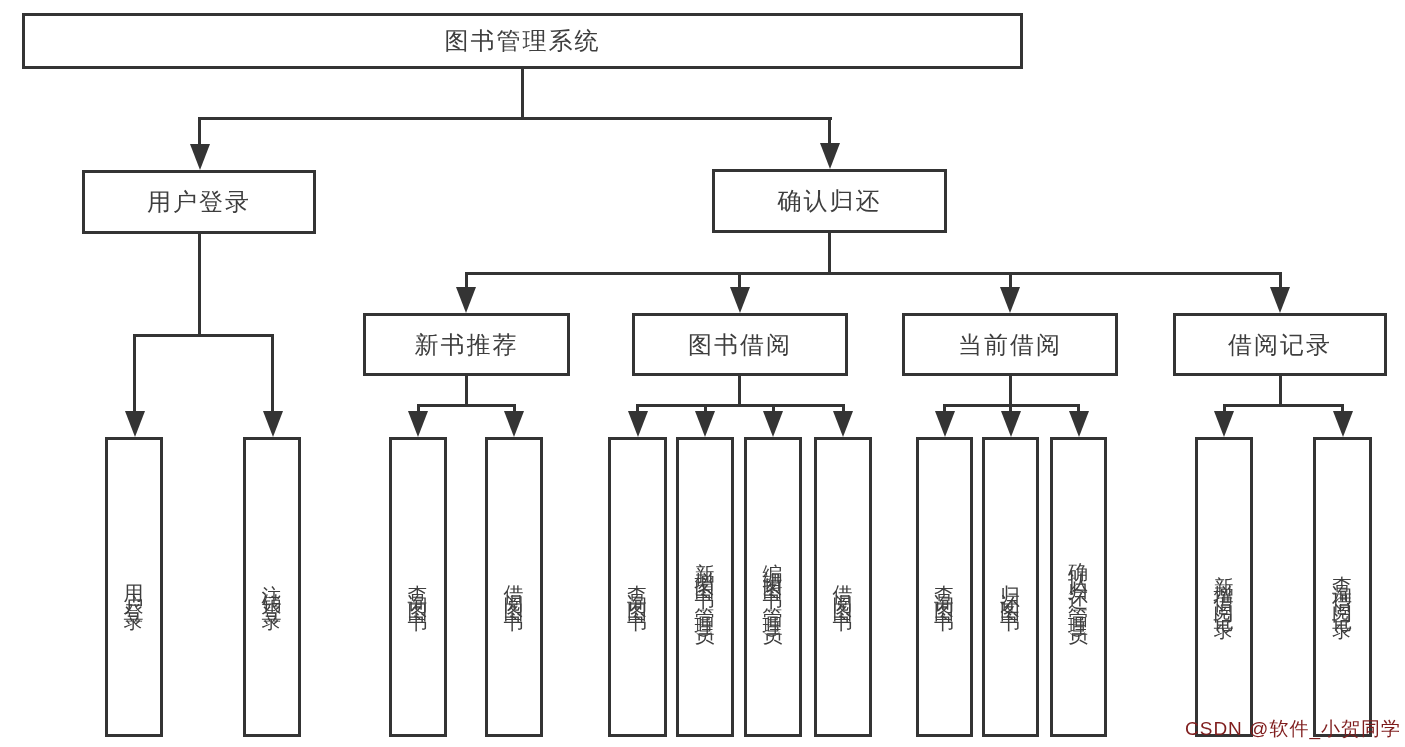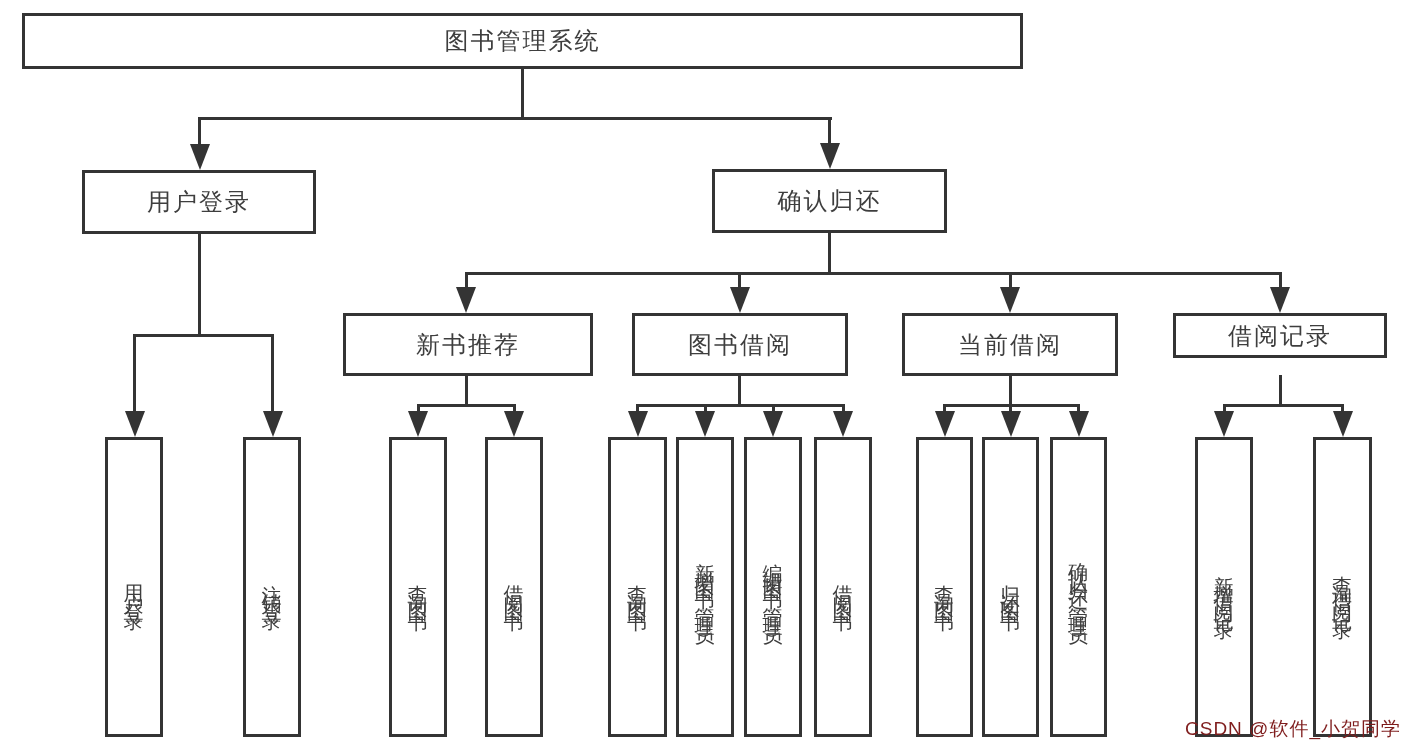"新书推荐" div.box { left: 343px -> 363px; width: 250px -> 207px }
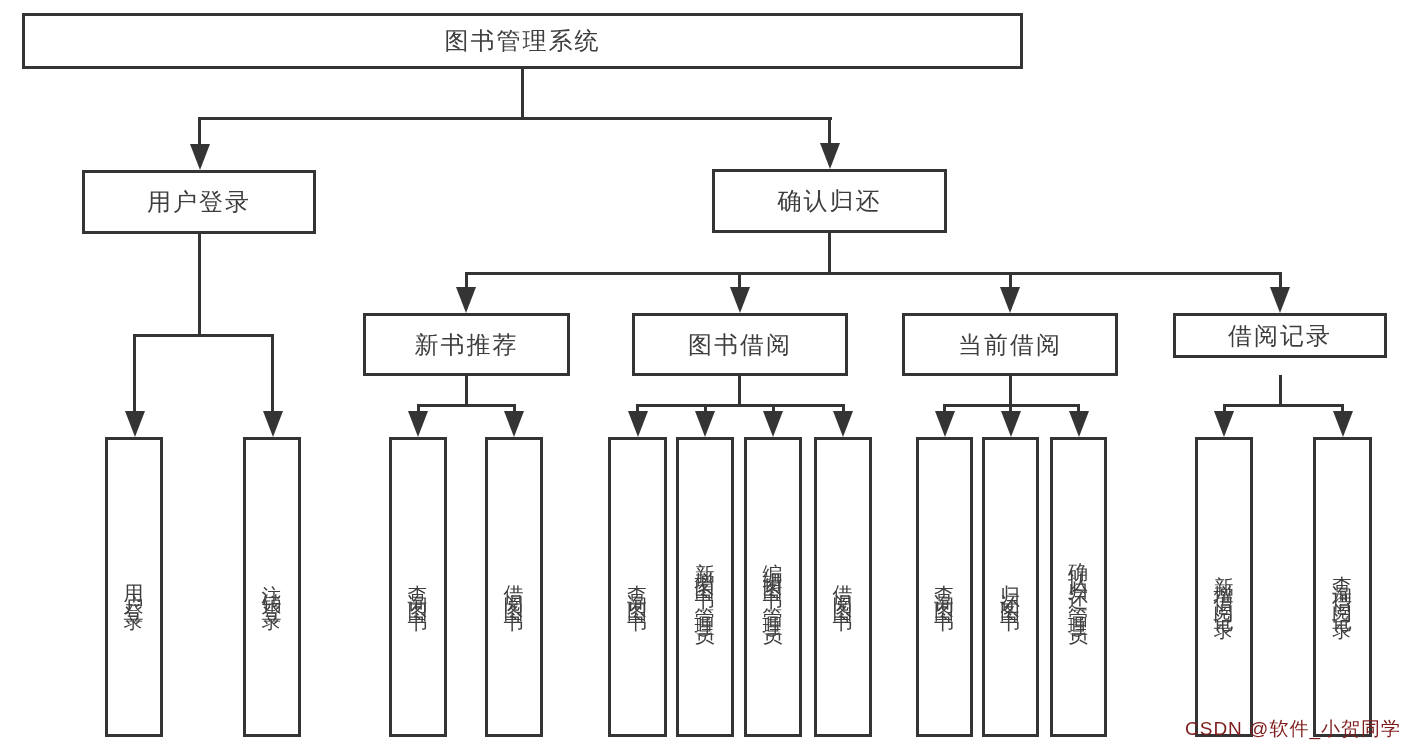"借阅记录" div.box { height: 45px -> 63px }
